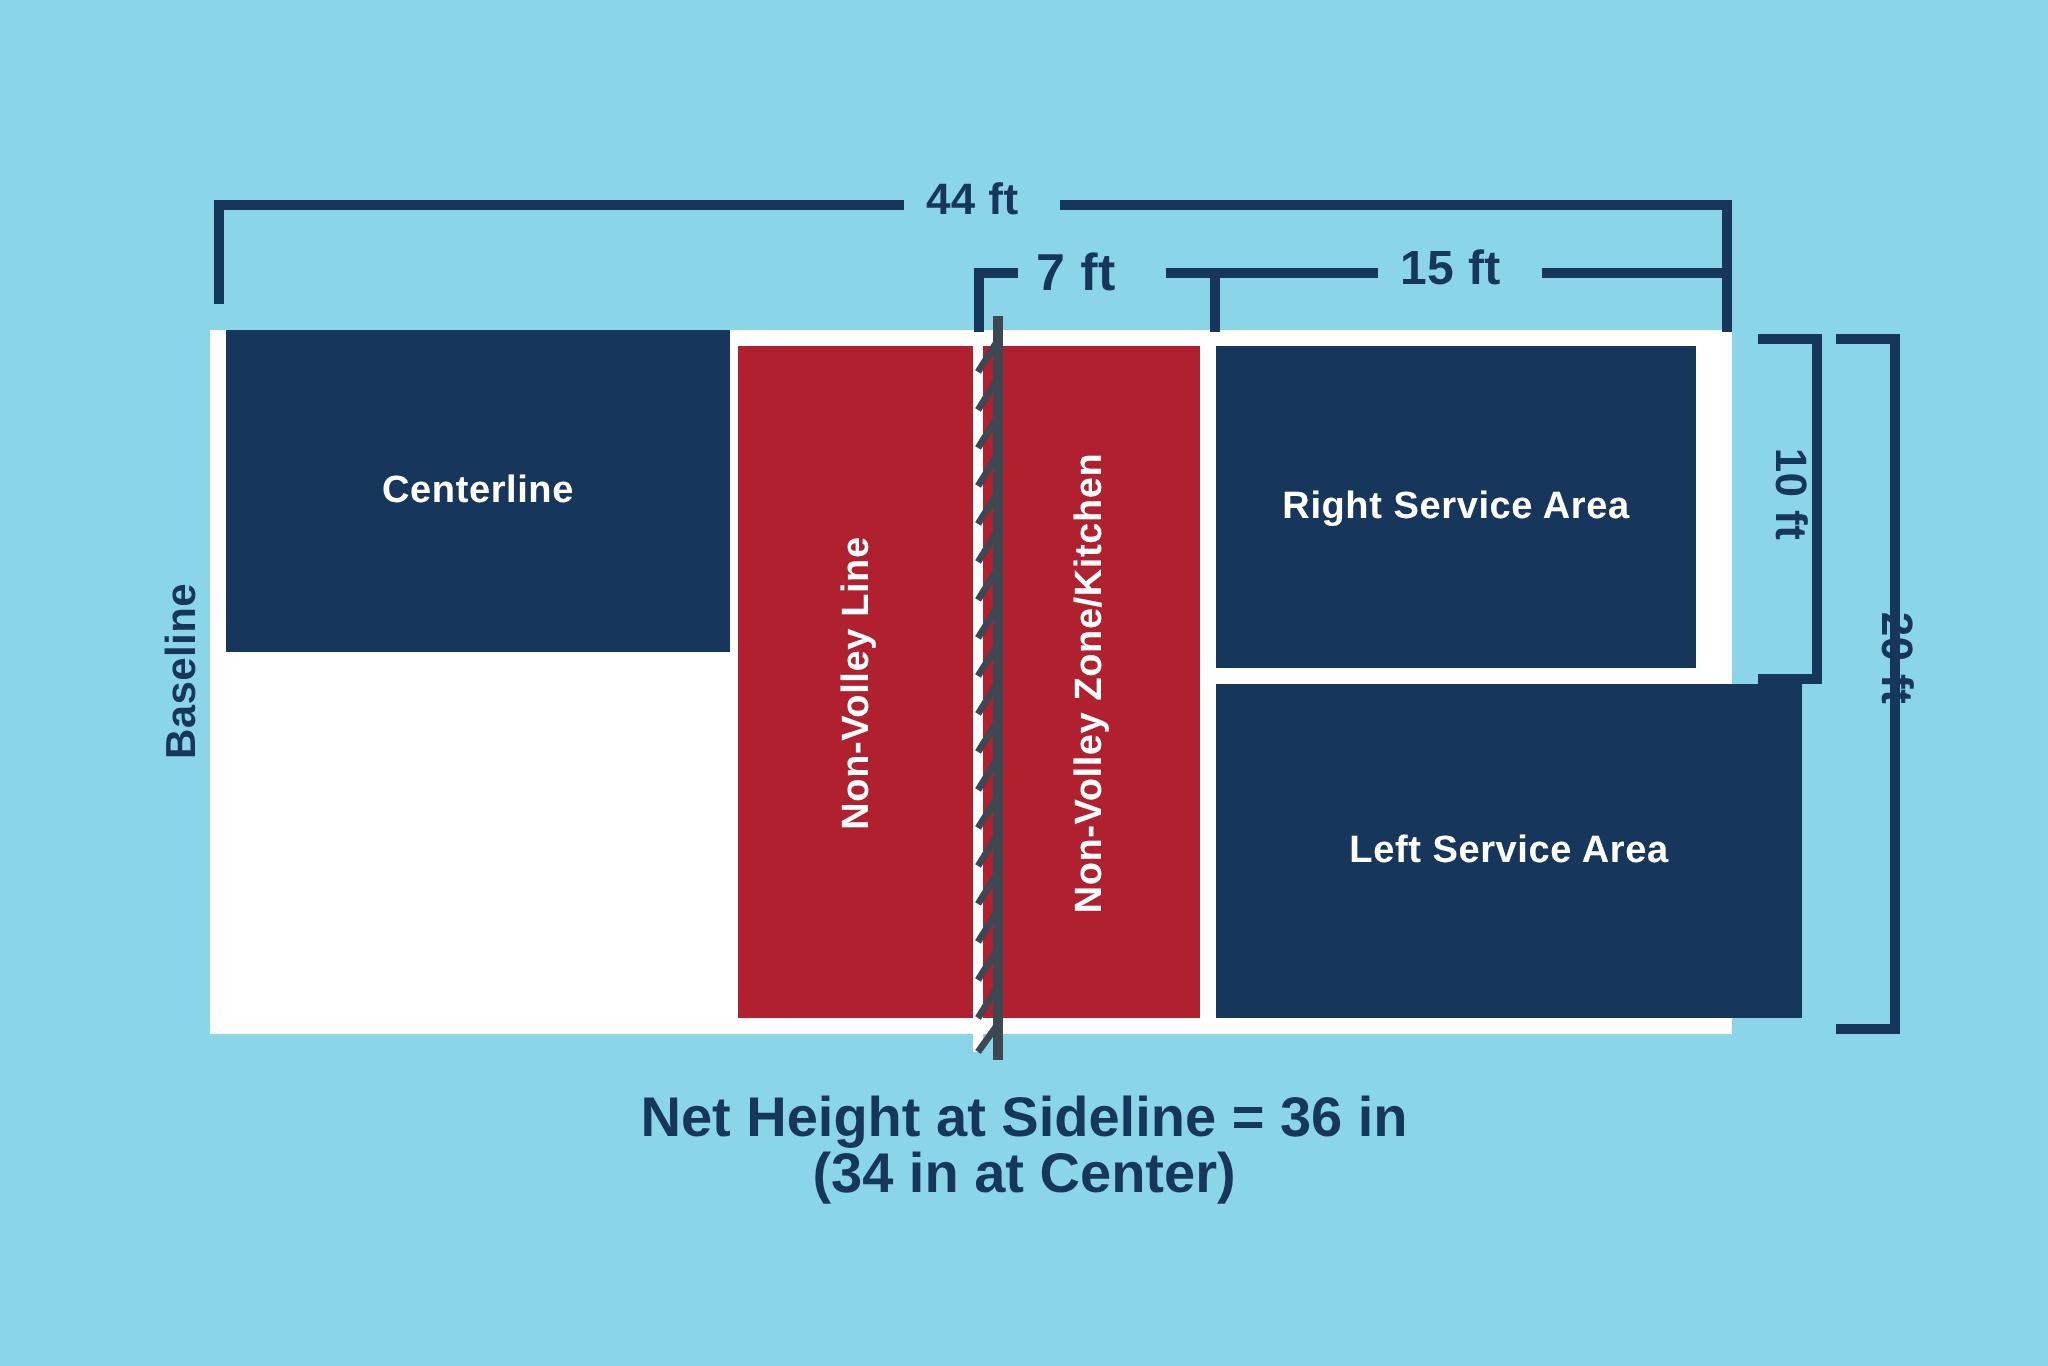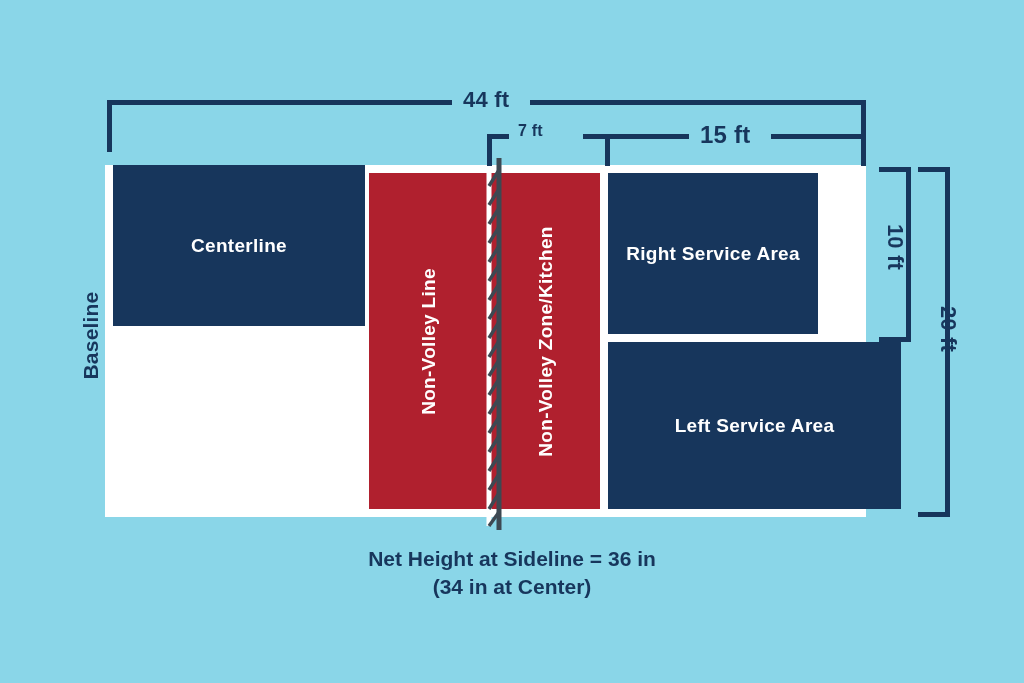"7 ft" #t-7ft { font-size: 16px -> 26px }
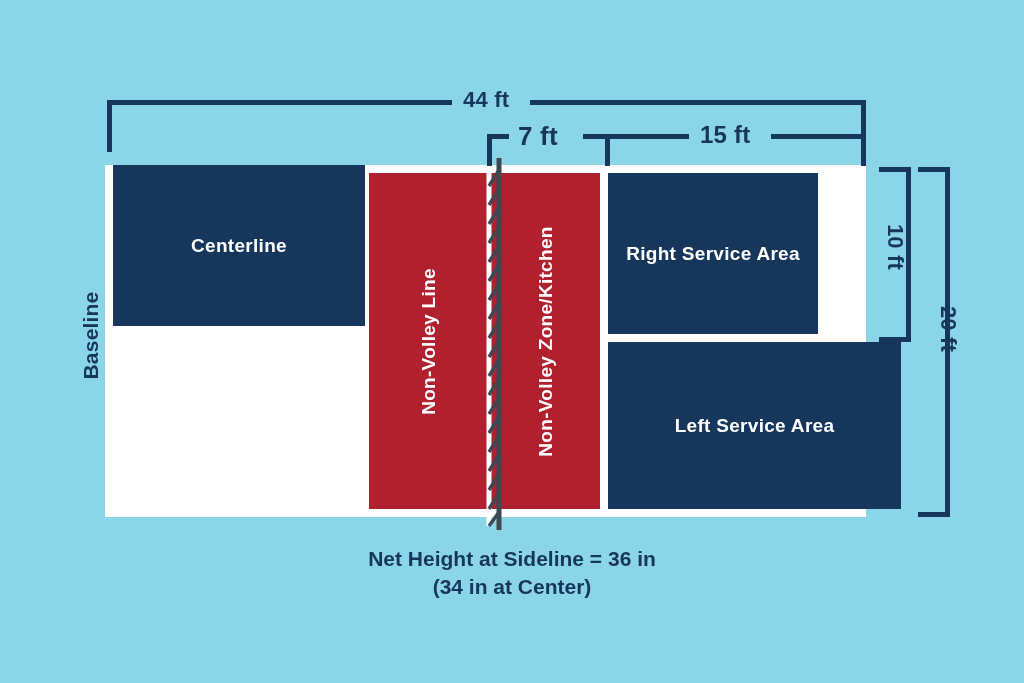"Right Service Area" #q-top-right { width: 210px -> 240px }
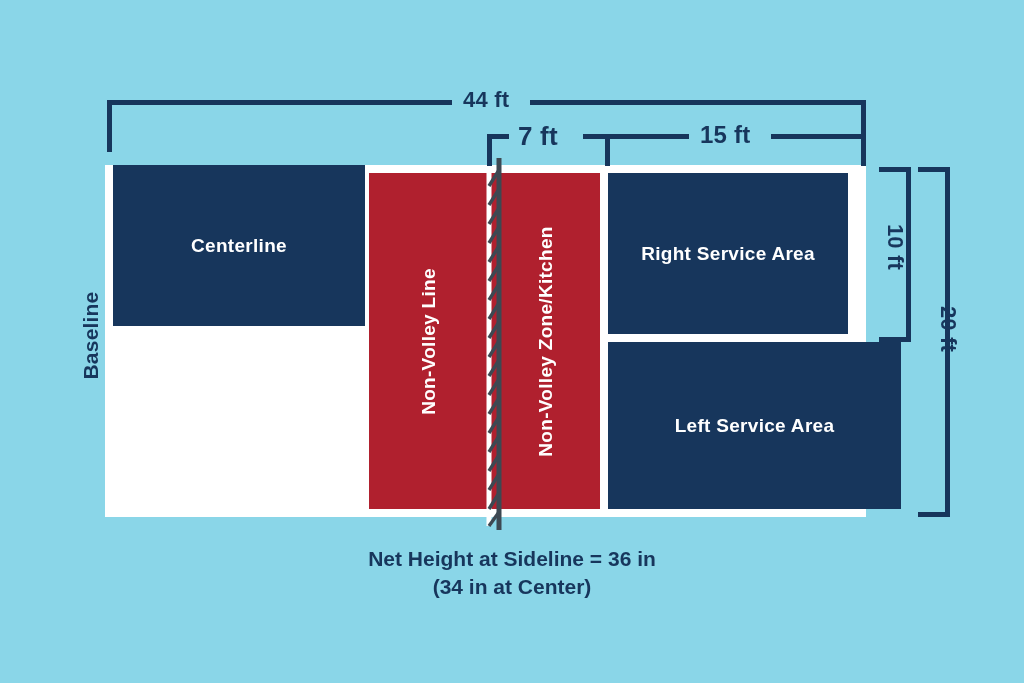"Net Height at Sideline =" #caption { font-size: 21px -> 28px }
